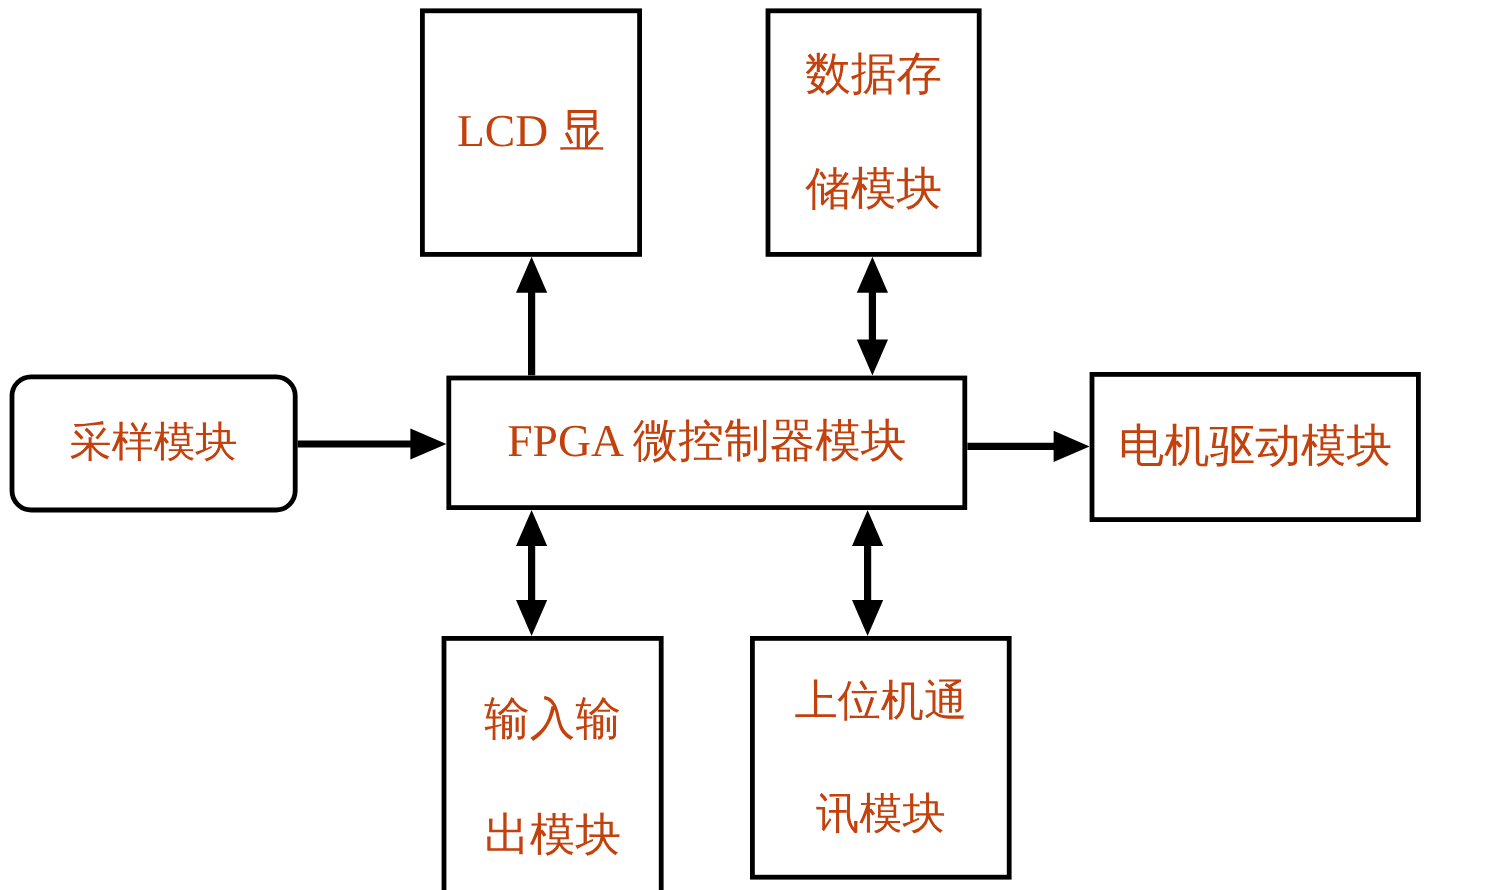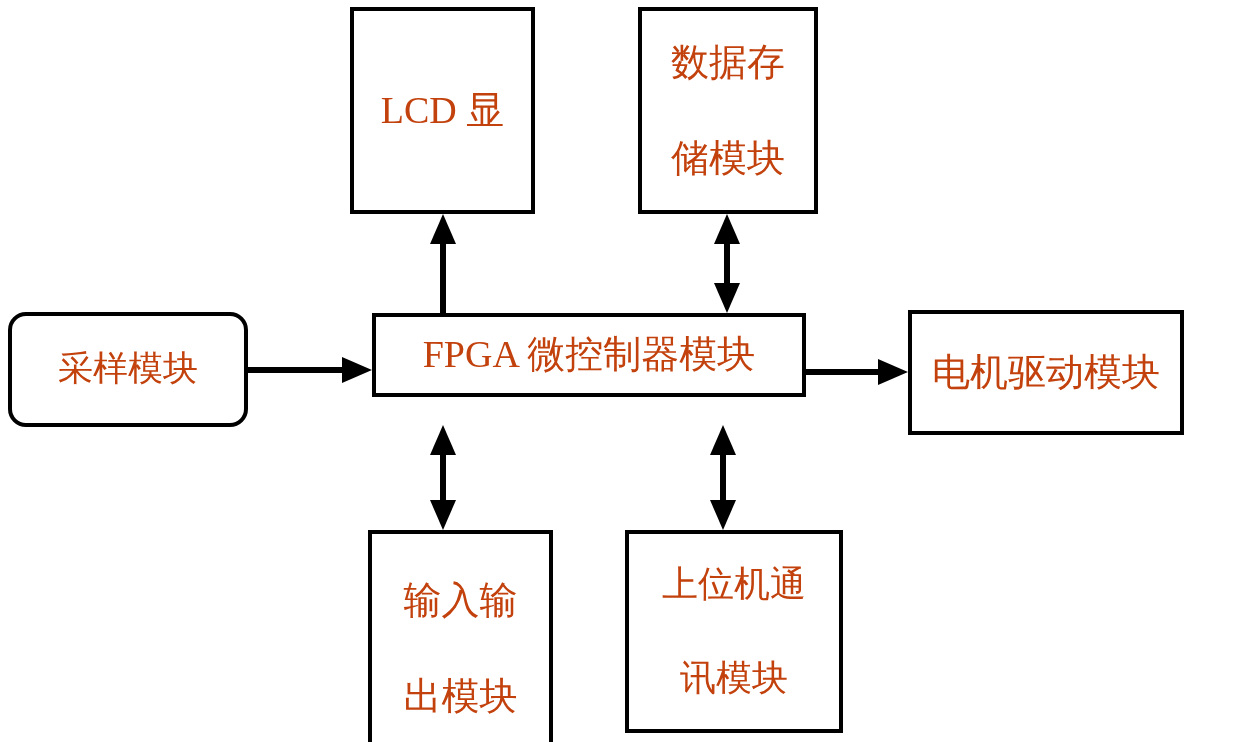"FPGA 微控制器模块" div.block { height: 84px -> 112px }
